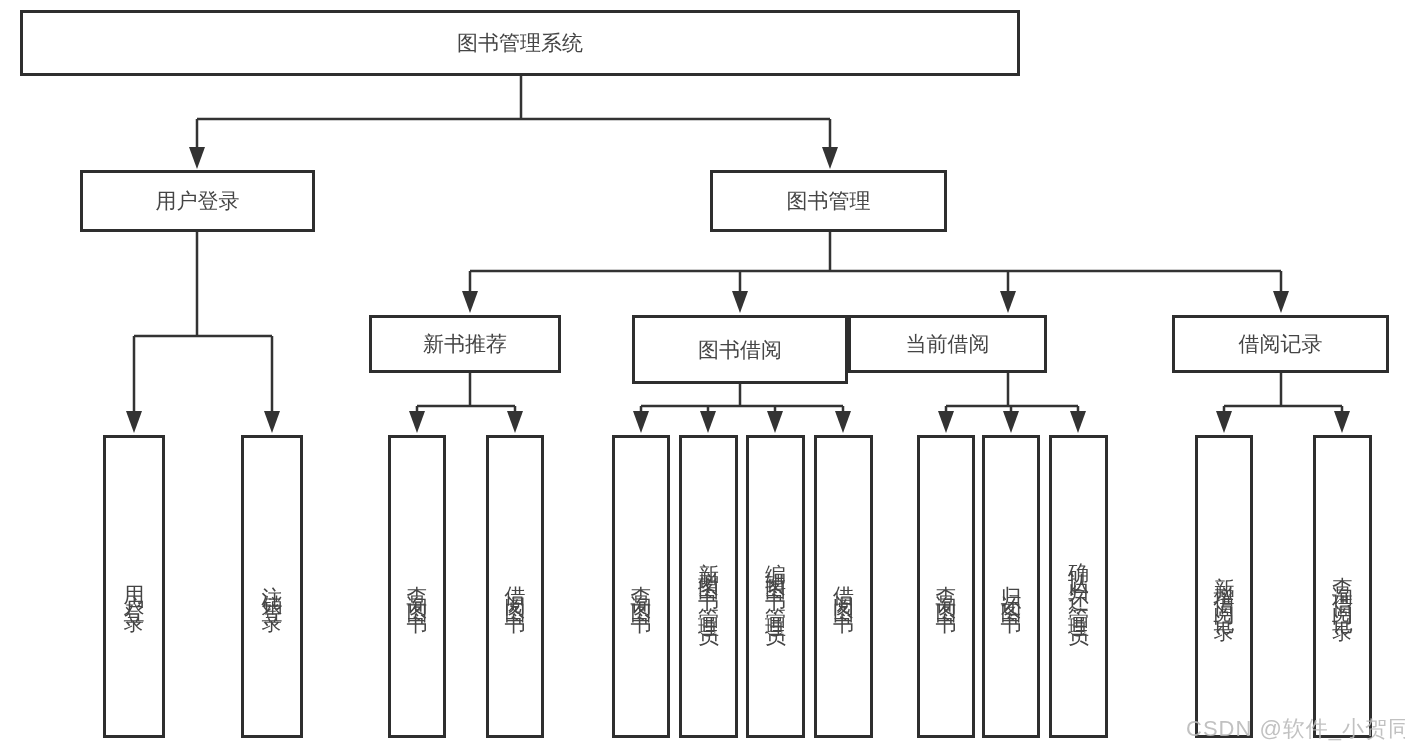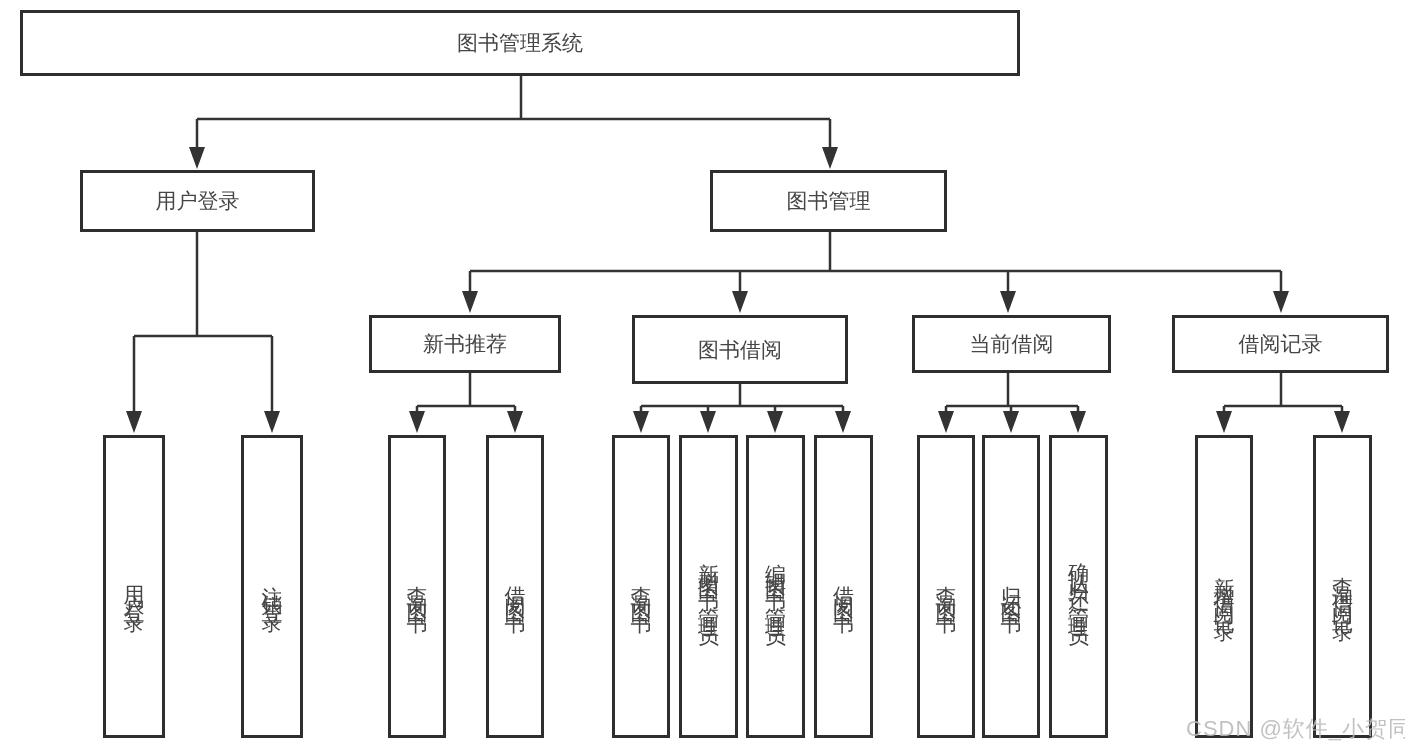"当前借阅" div.node { left: 912px -> 848px }
